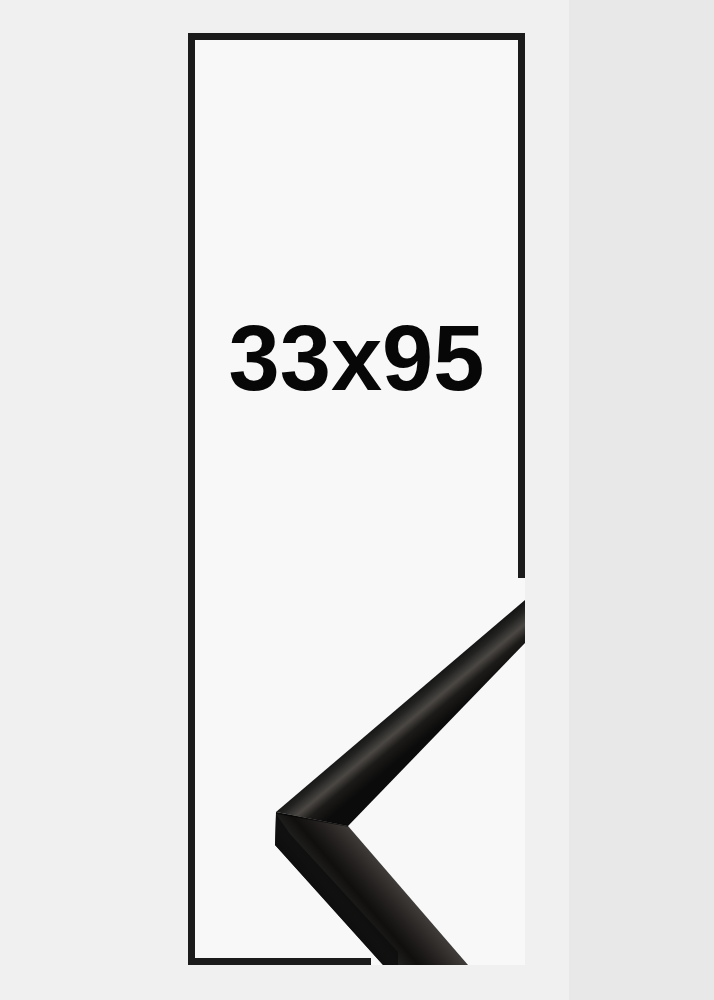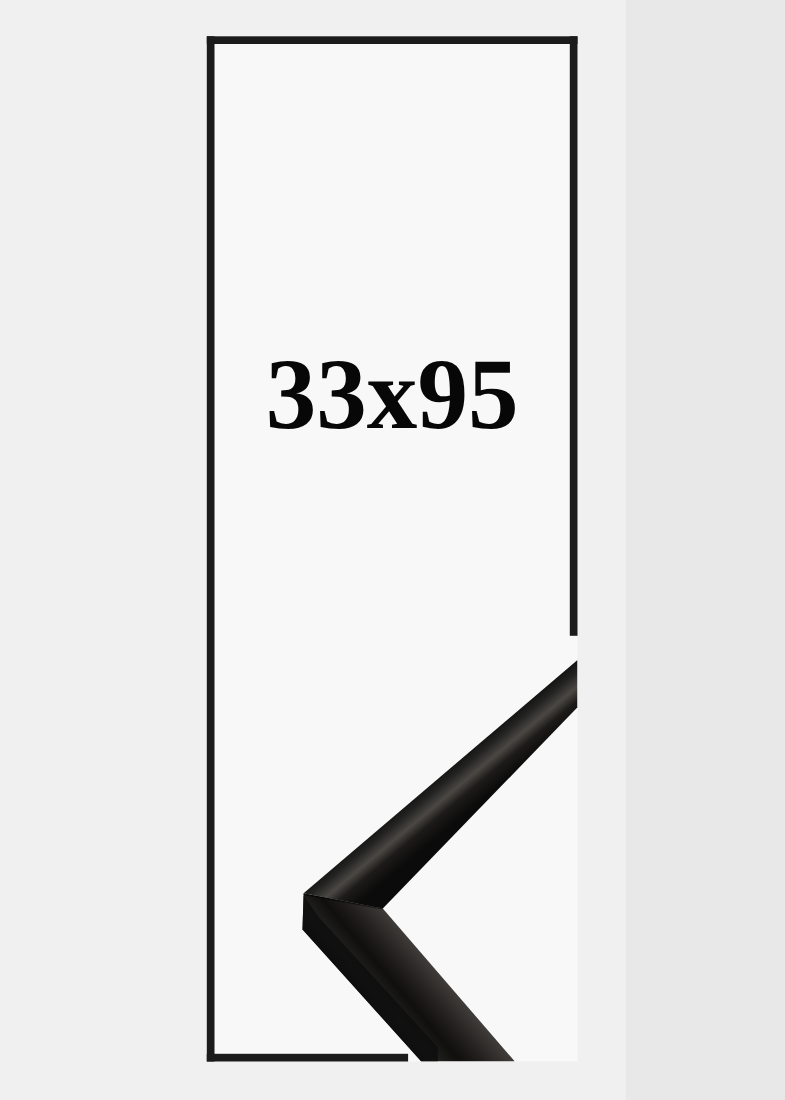"33x95" .stage { font-family: Liberation Serif, serif -> Liberation Sans, sans-serif }
